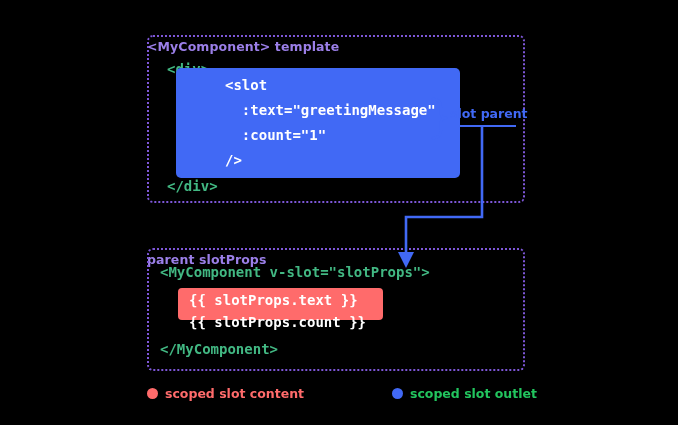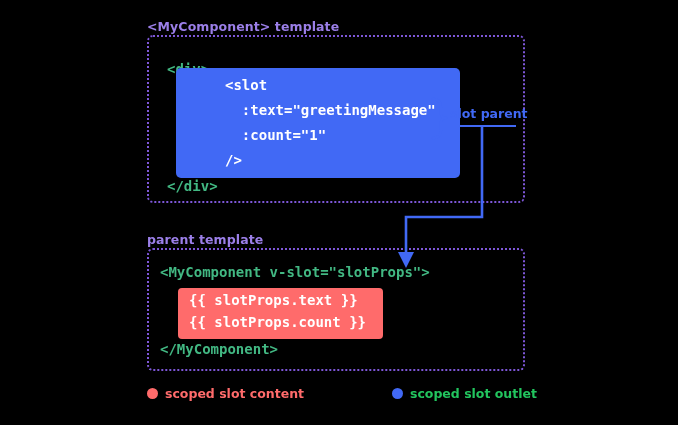"<MyComponent> template" .section-label { margin-top: none -> 20px }
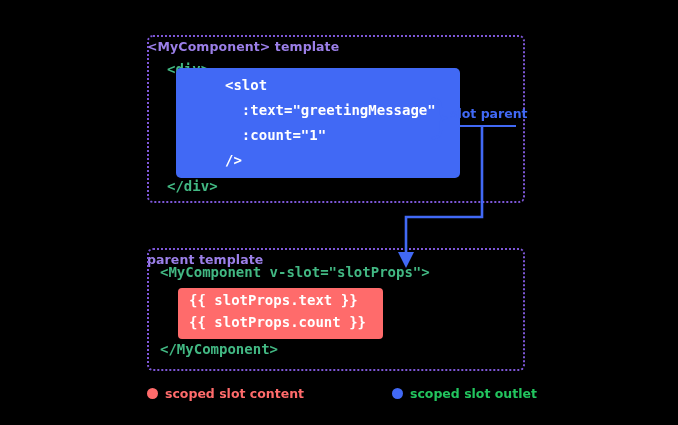"parent template" div.section-label { text: template -> slotProps }
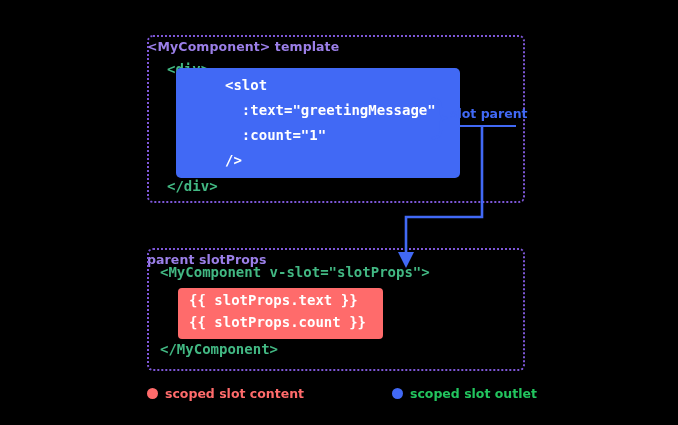"{{ slotProps.text }}" #slot-content-box { height: 51px -> 32px }
